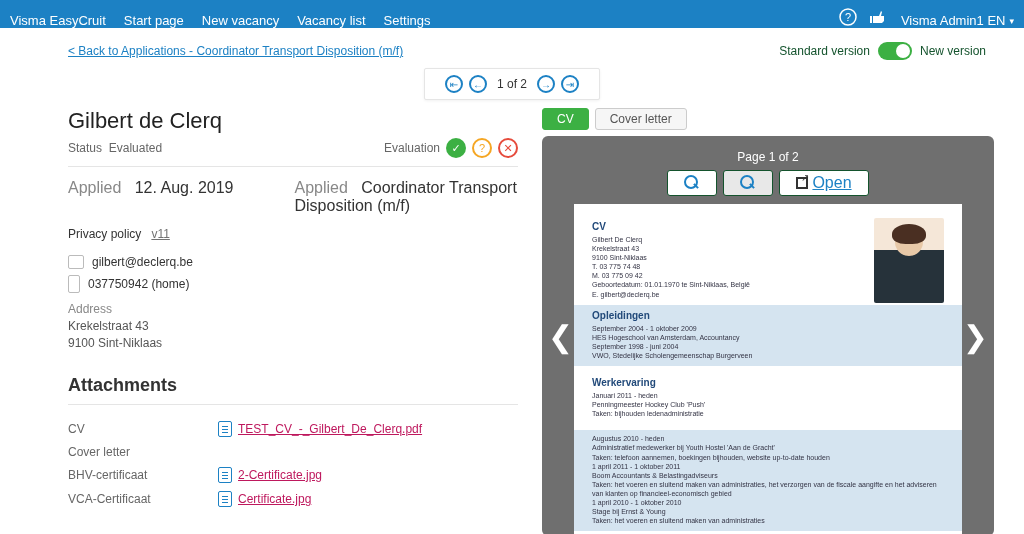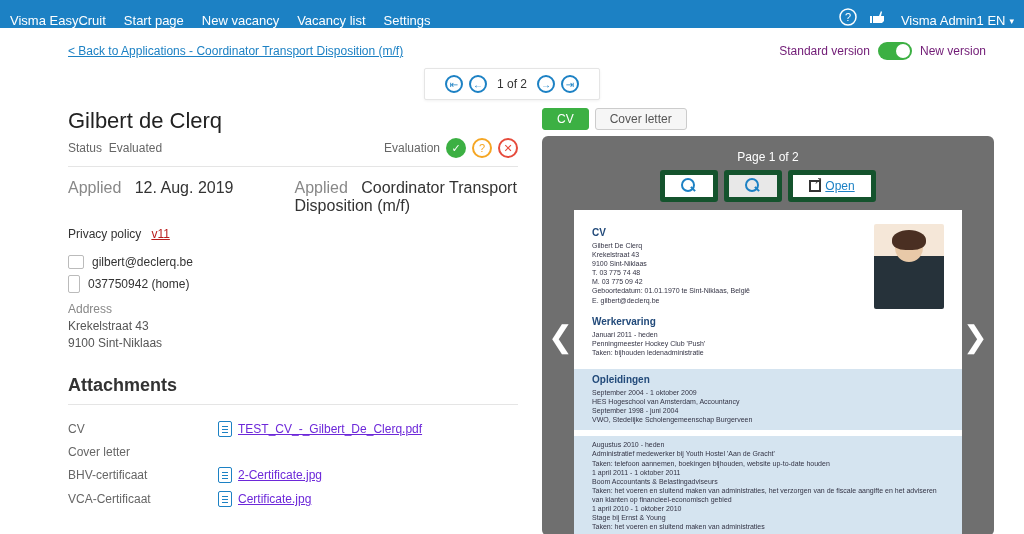"Standard version" .subbar .verlabel { color: #701a75 -> #14532d }
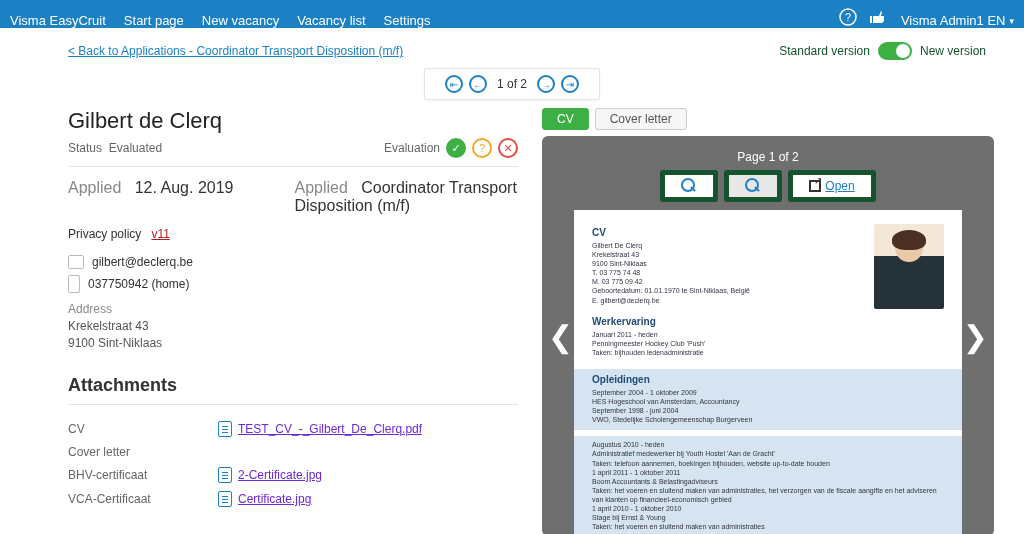"Open" .vtbtn { border: 5px solid #14532d -> 1px solid #14532d; font-size: 12px -> 16px }
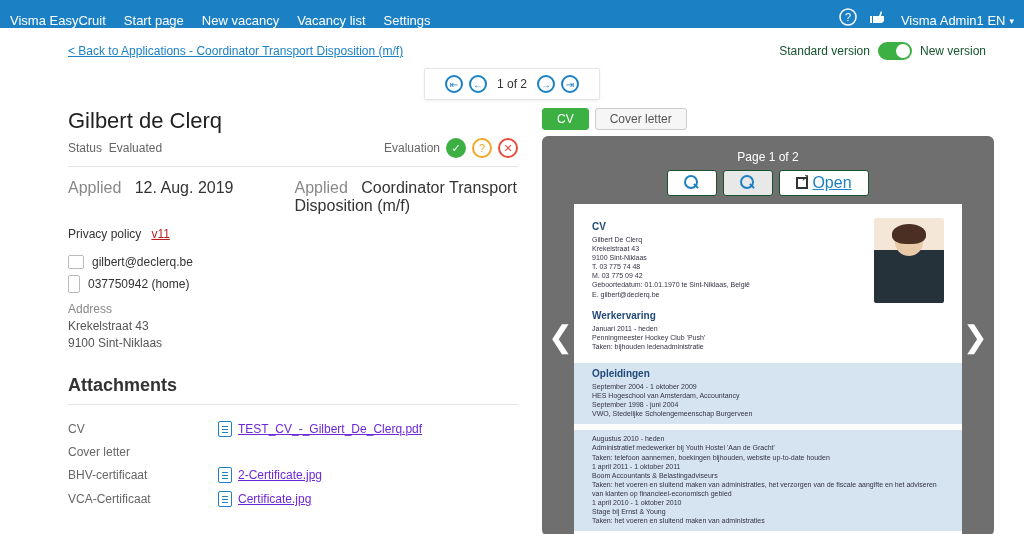"v11" .linkblue { color: #b91c1c -> #737373 }
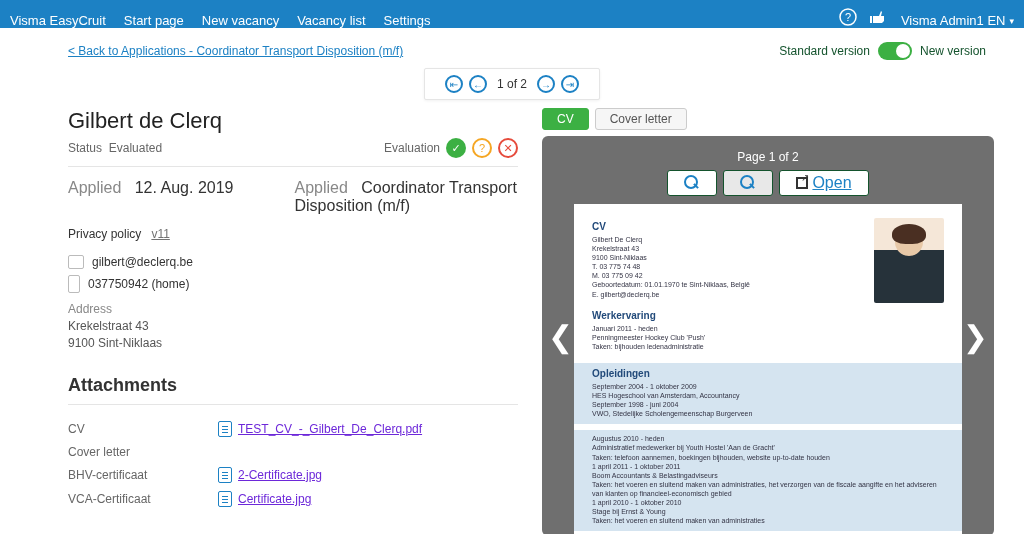"Werkervaring" div.sec { order: before "Opleidingen" -> after "Opleidingen" }
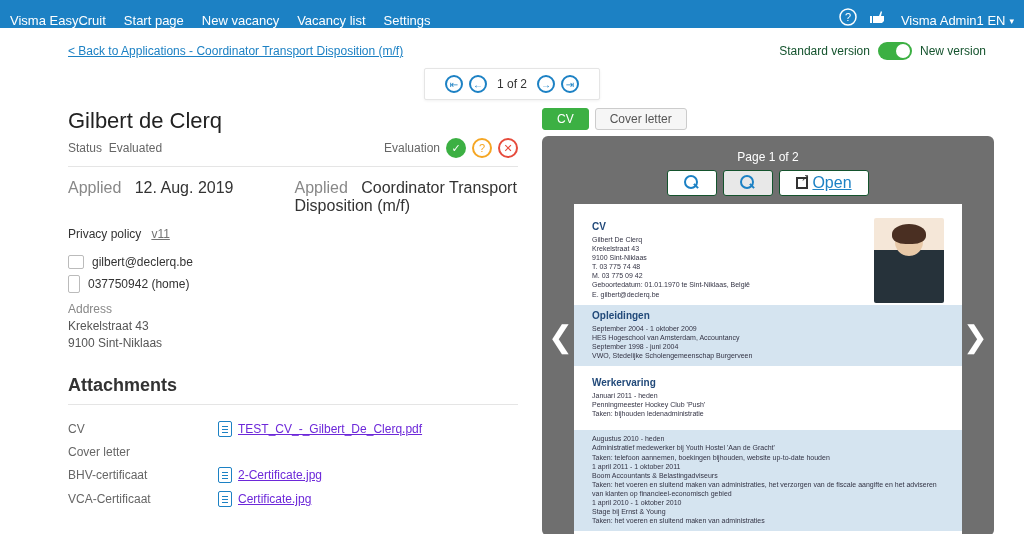"TEST_CV_-_Gilbert_De_Clerq.pdf" .att-row .fname { color: #6d28d9 -> #be185d }
